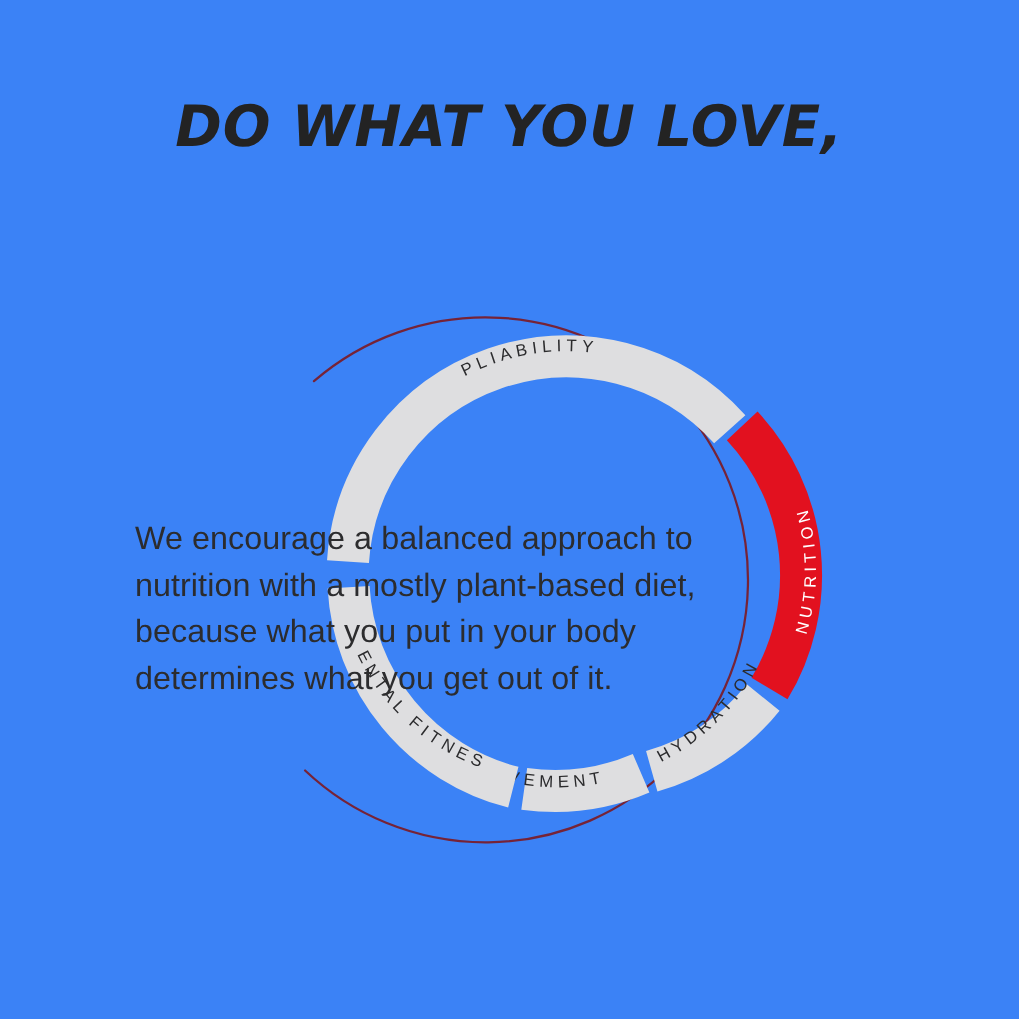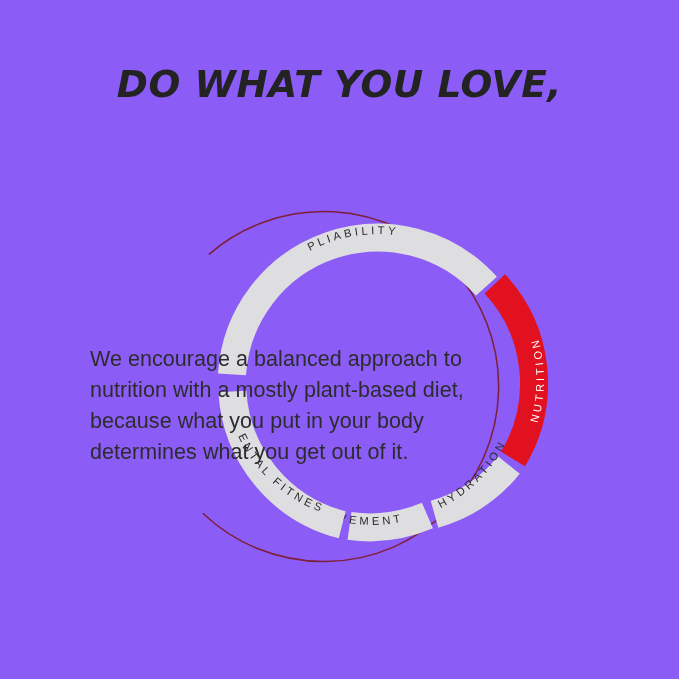"DO WHAT YOU LOVE," div { background: #8b5cf6 -> #3b82f6 }
